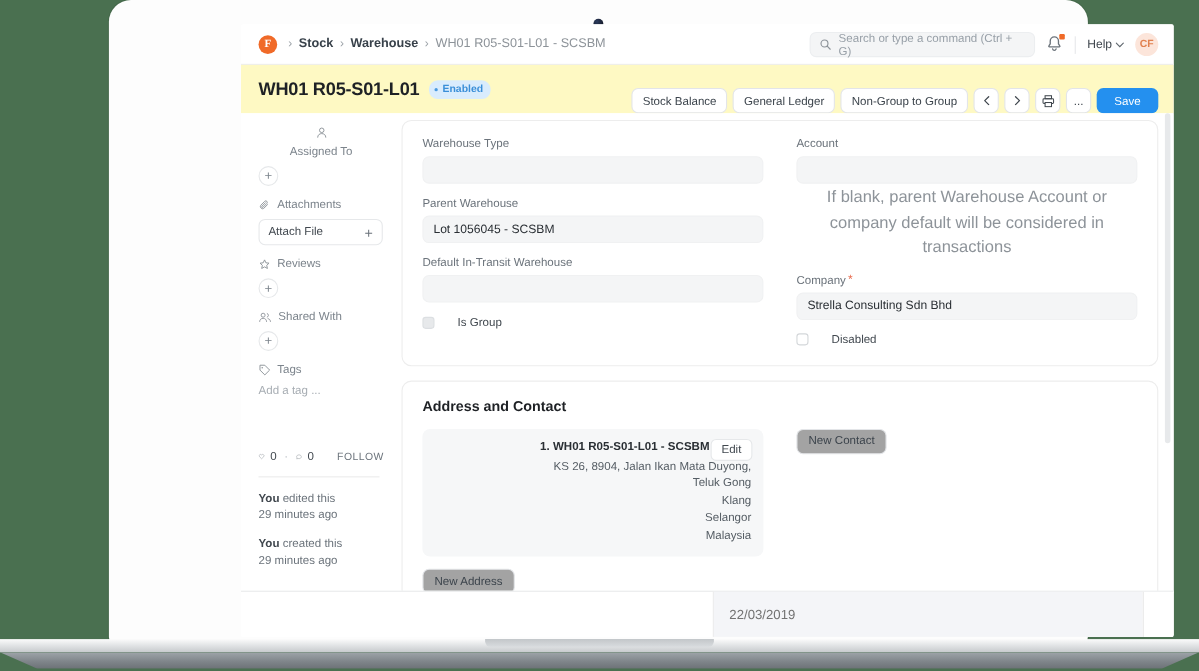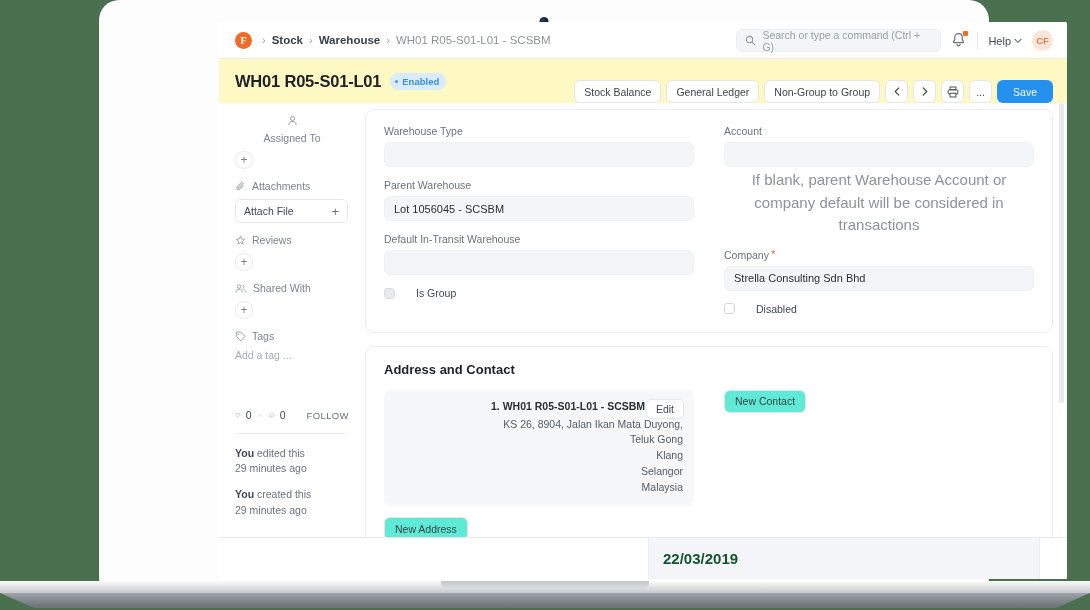"New Contact" .plain-btn { background: #5eead4 -> #a3a3a3 }
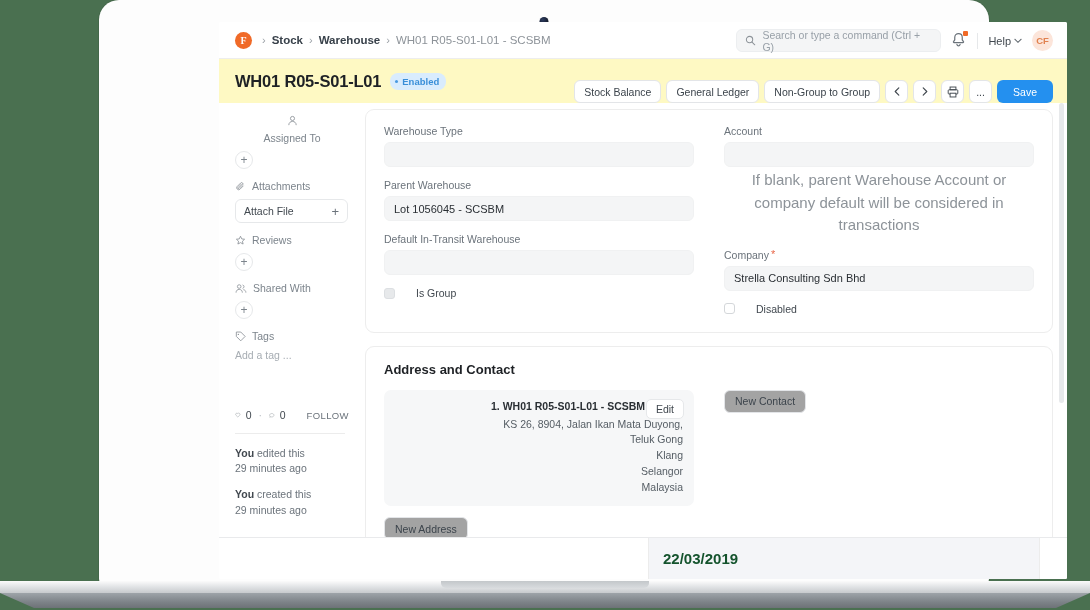"22/03/2019" .strip-date { color: #14532d -> #737373; font-size: 15px -> 12px; font-weight: 700 -> 400 }
